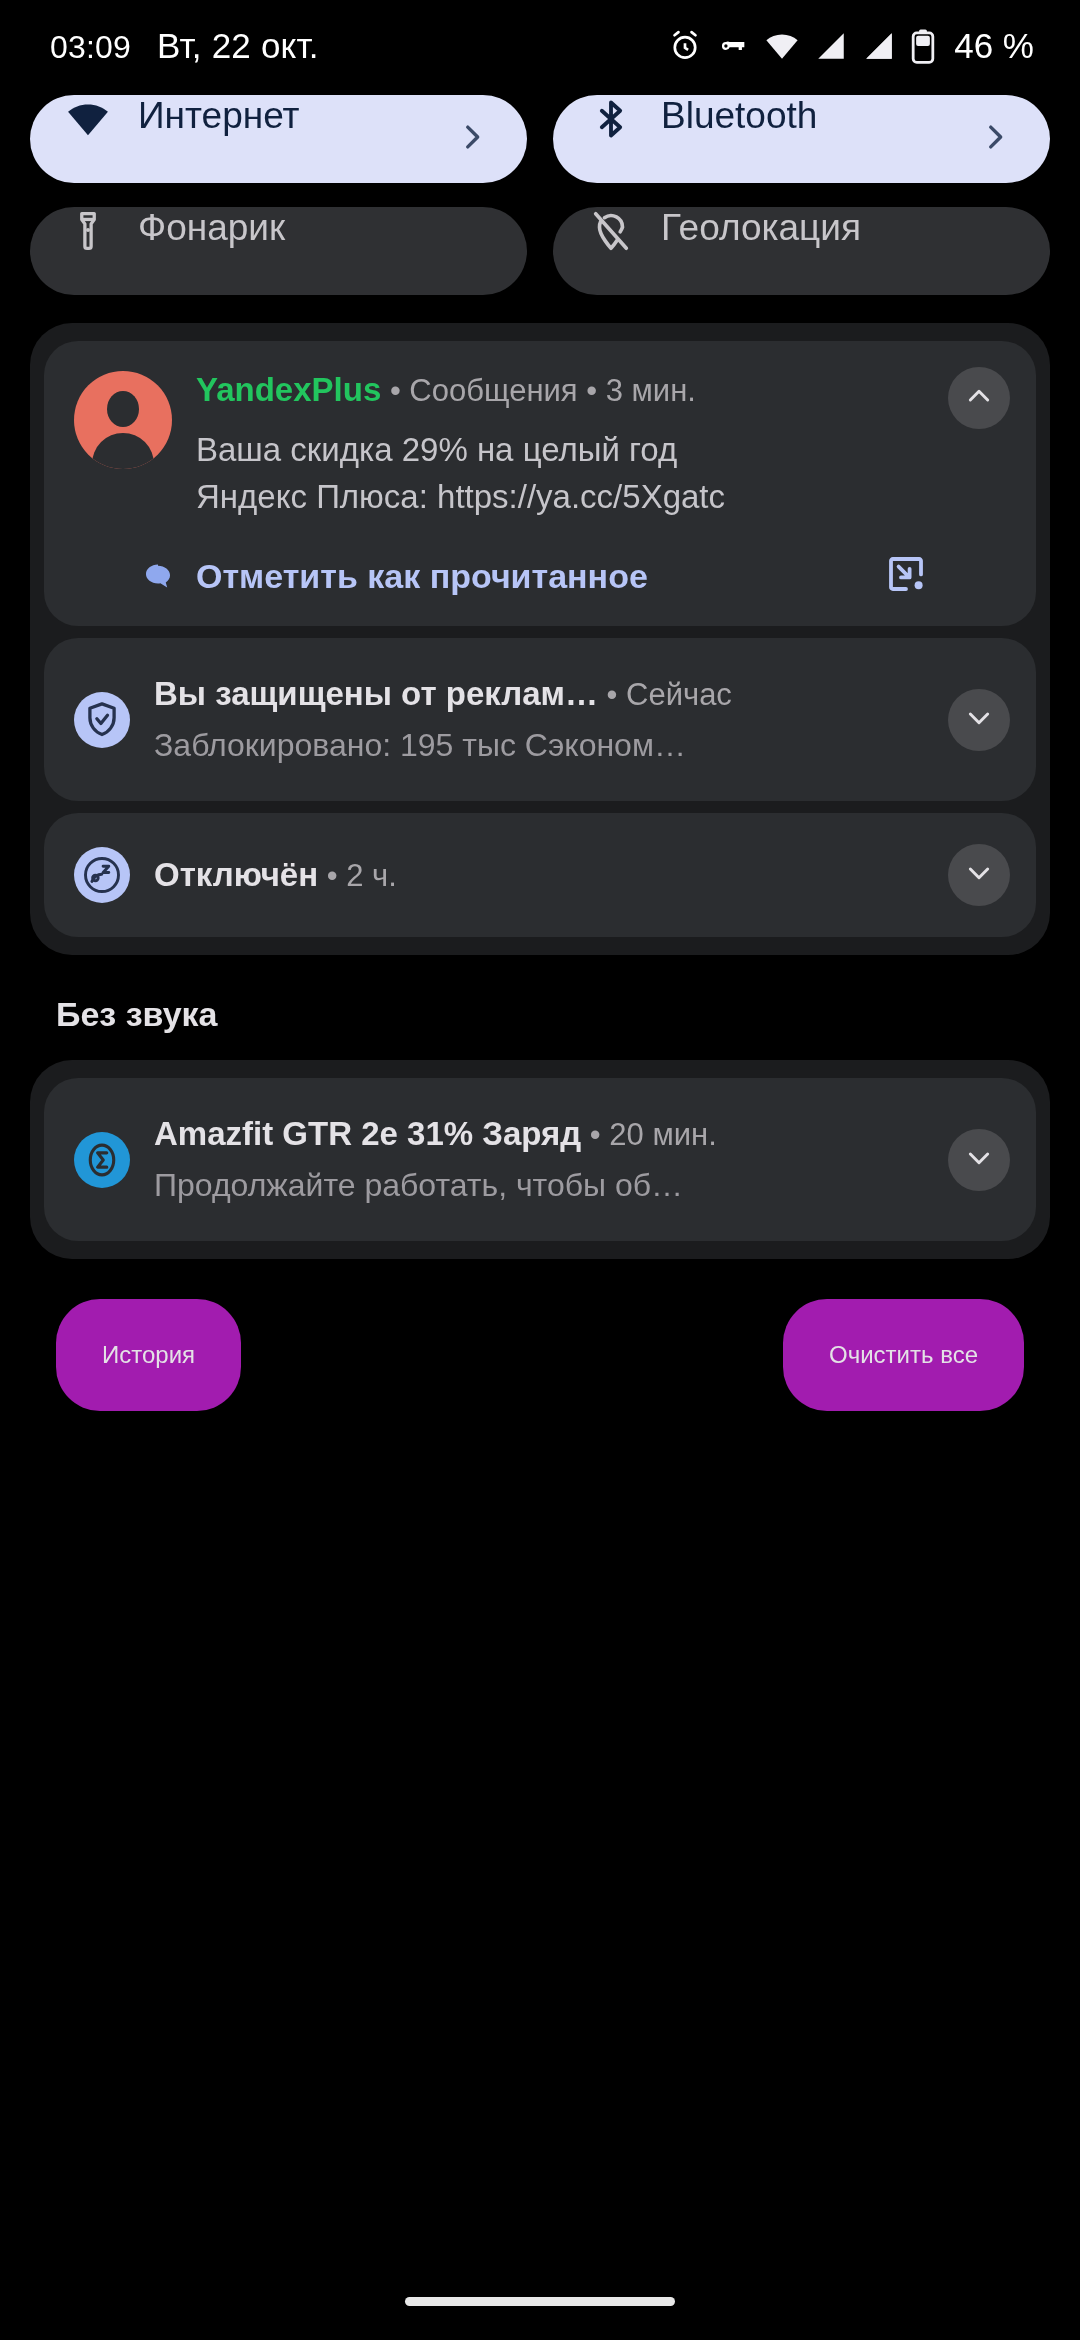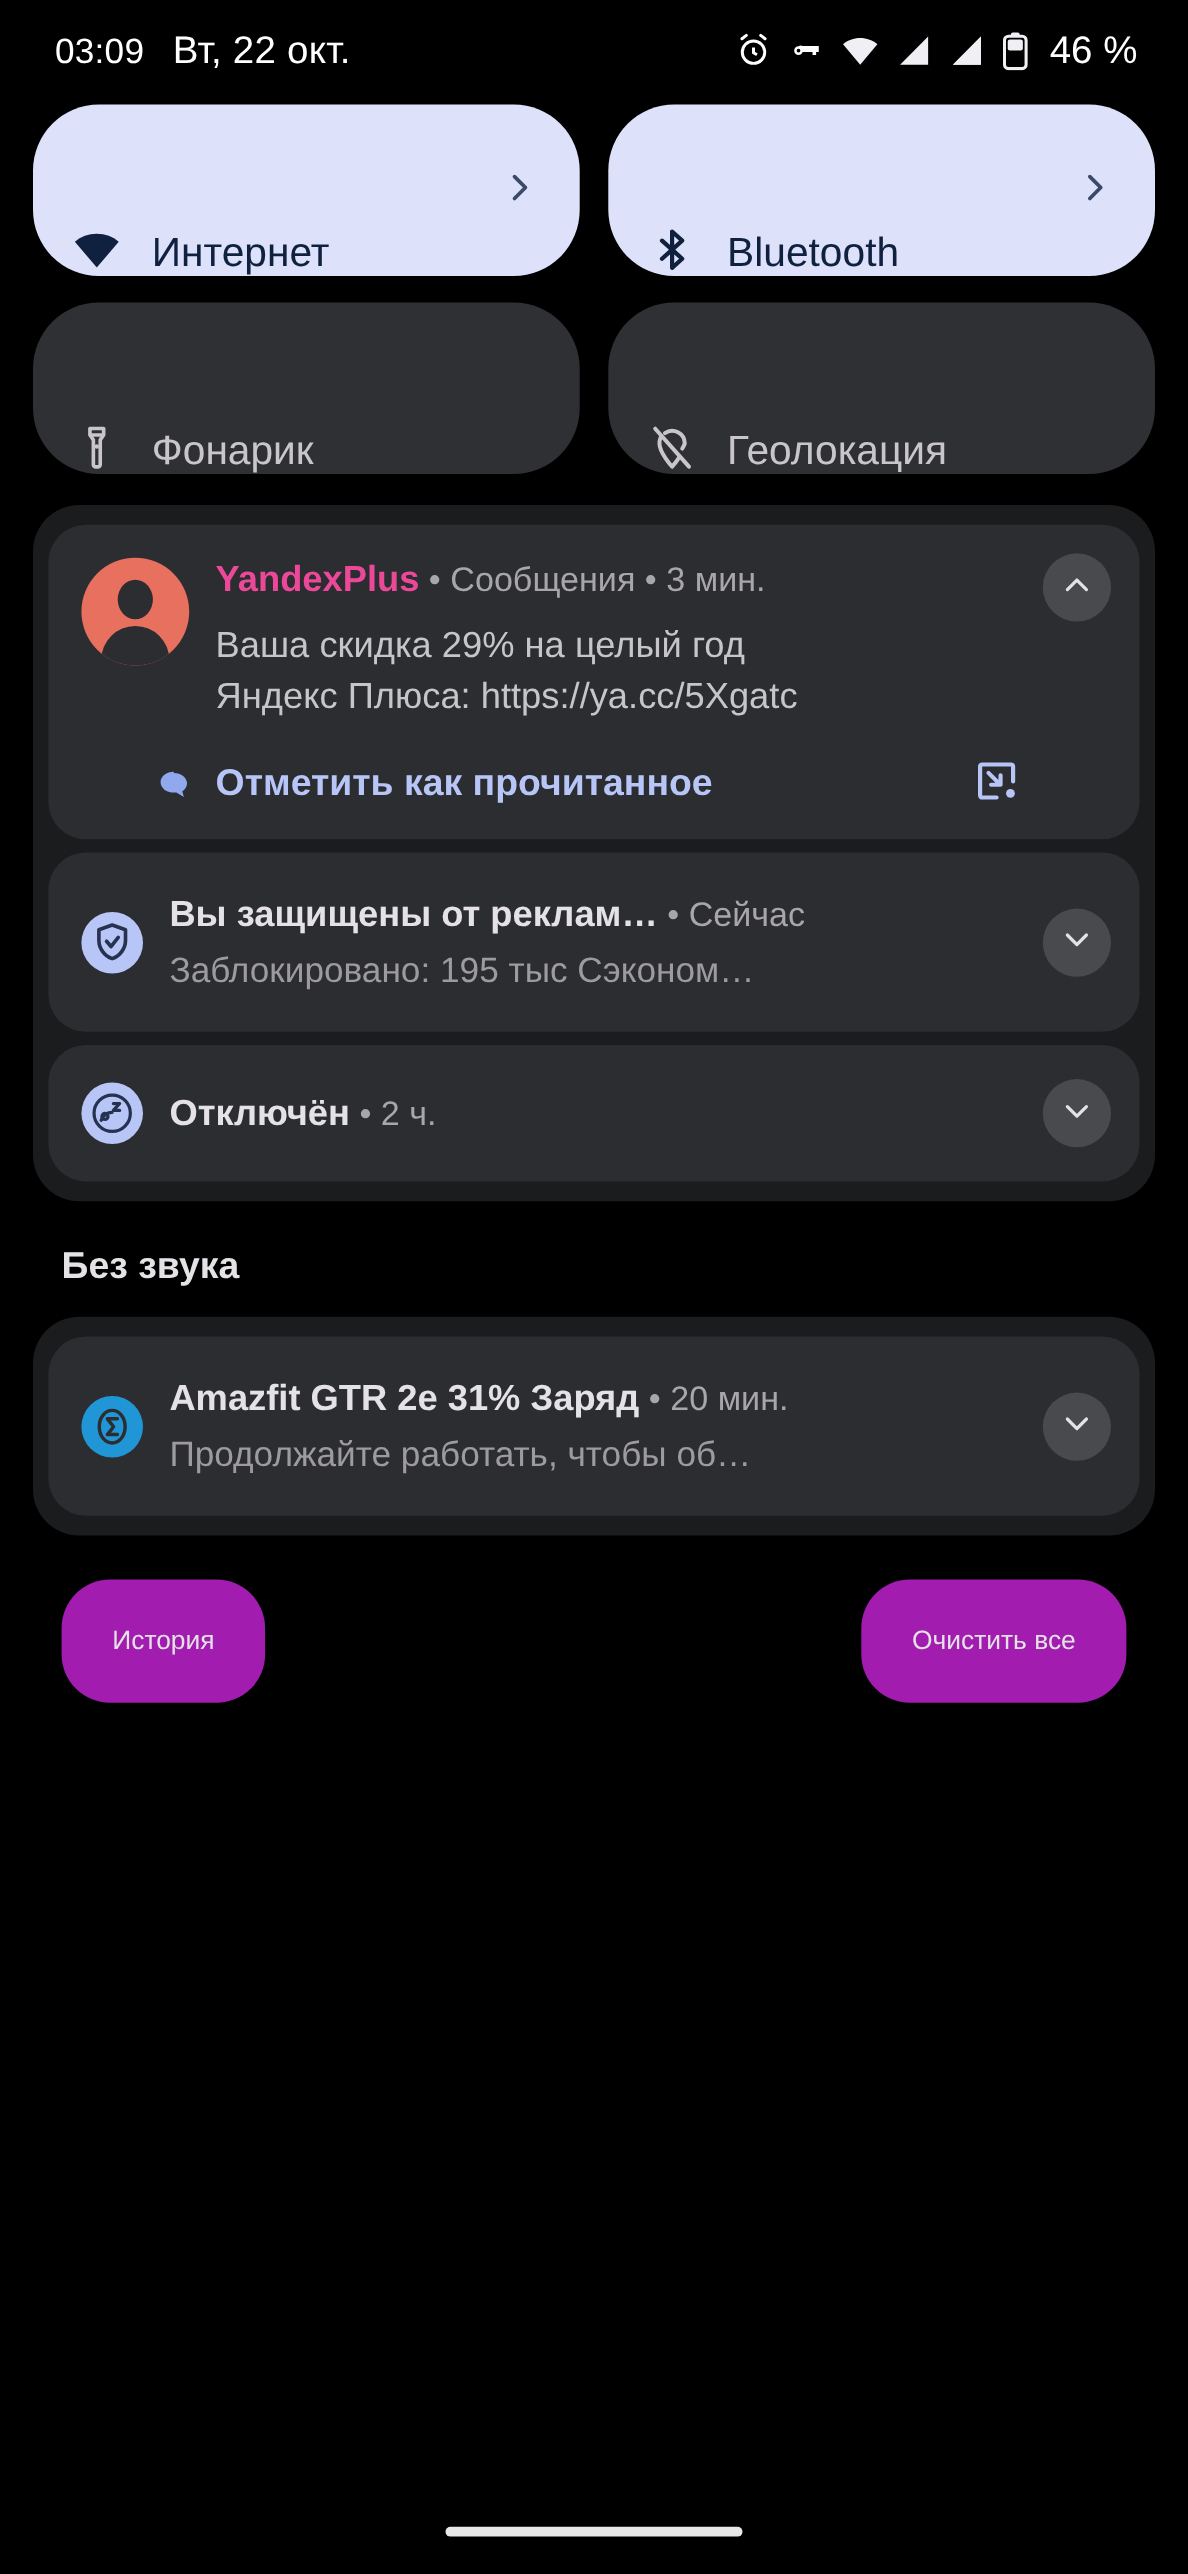"Интернет" .qs-tile { align-items: flex-end -> flex-start; height: 156px -> 88px }
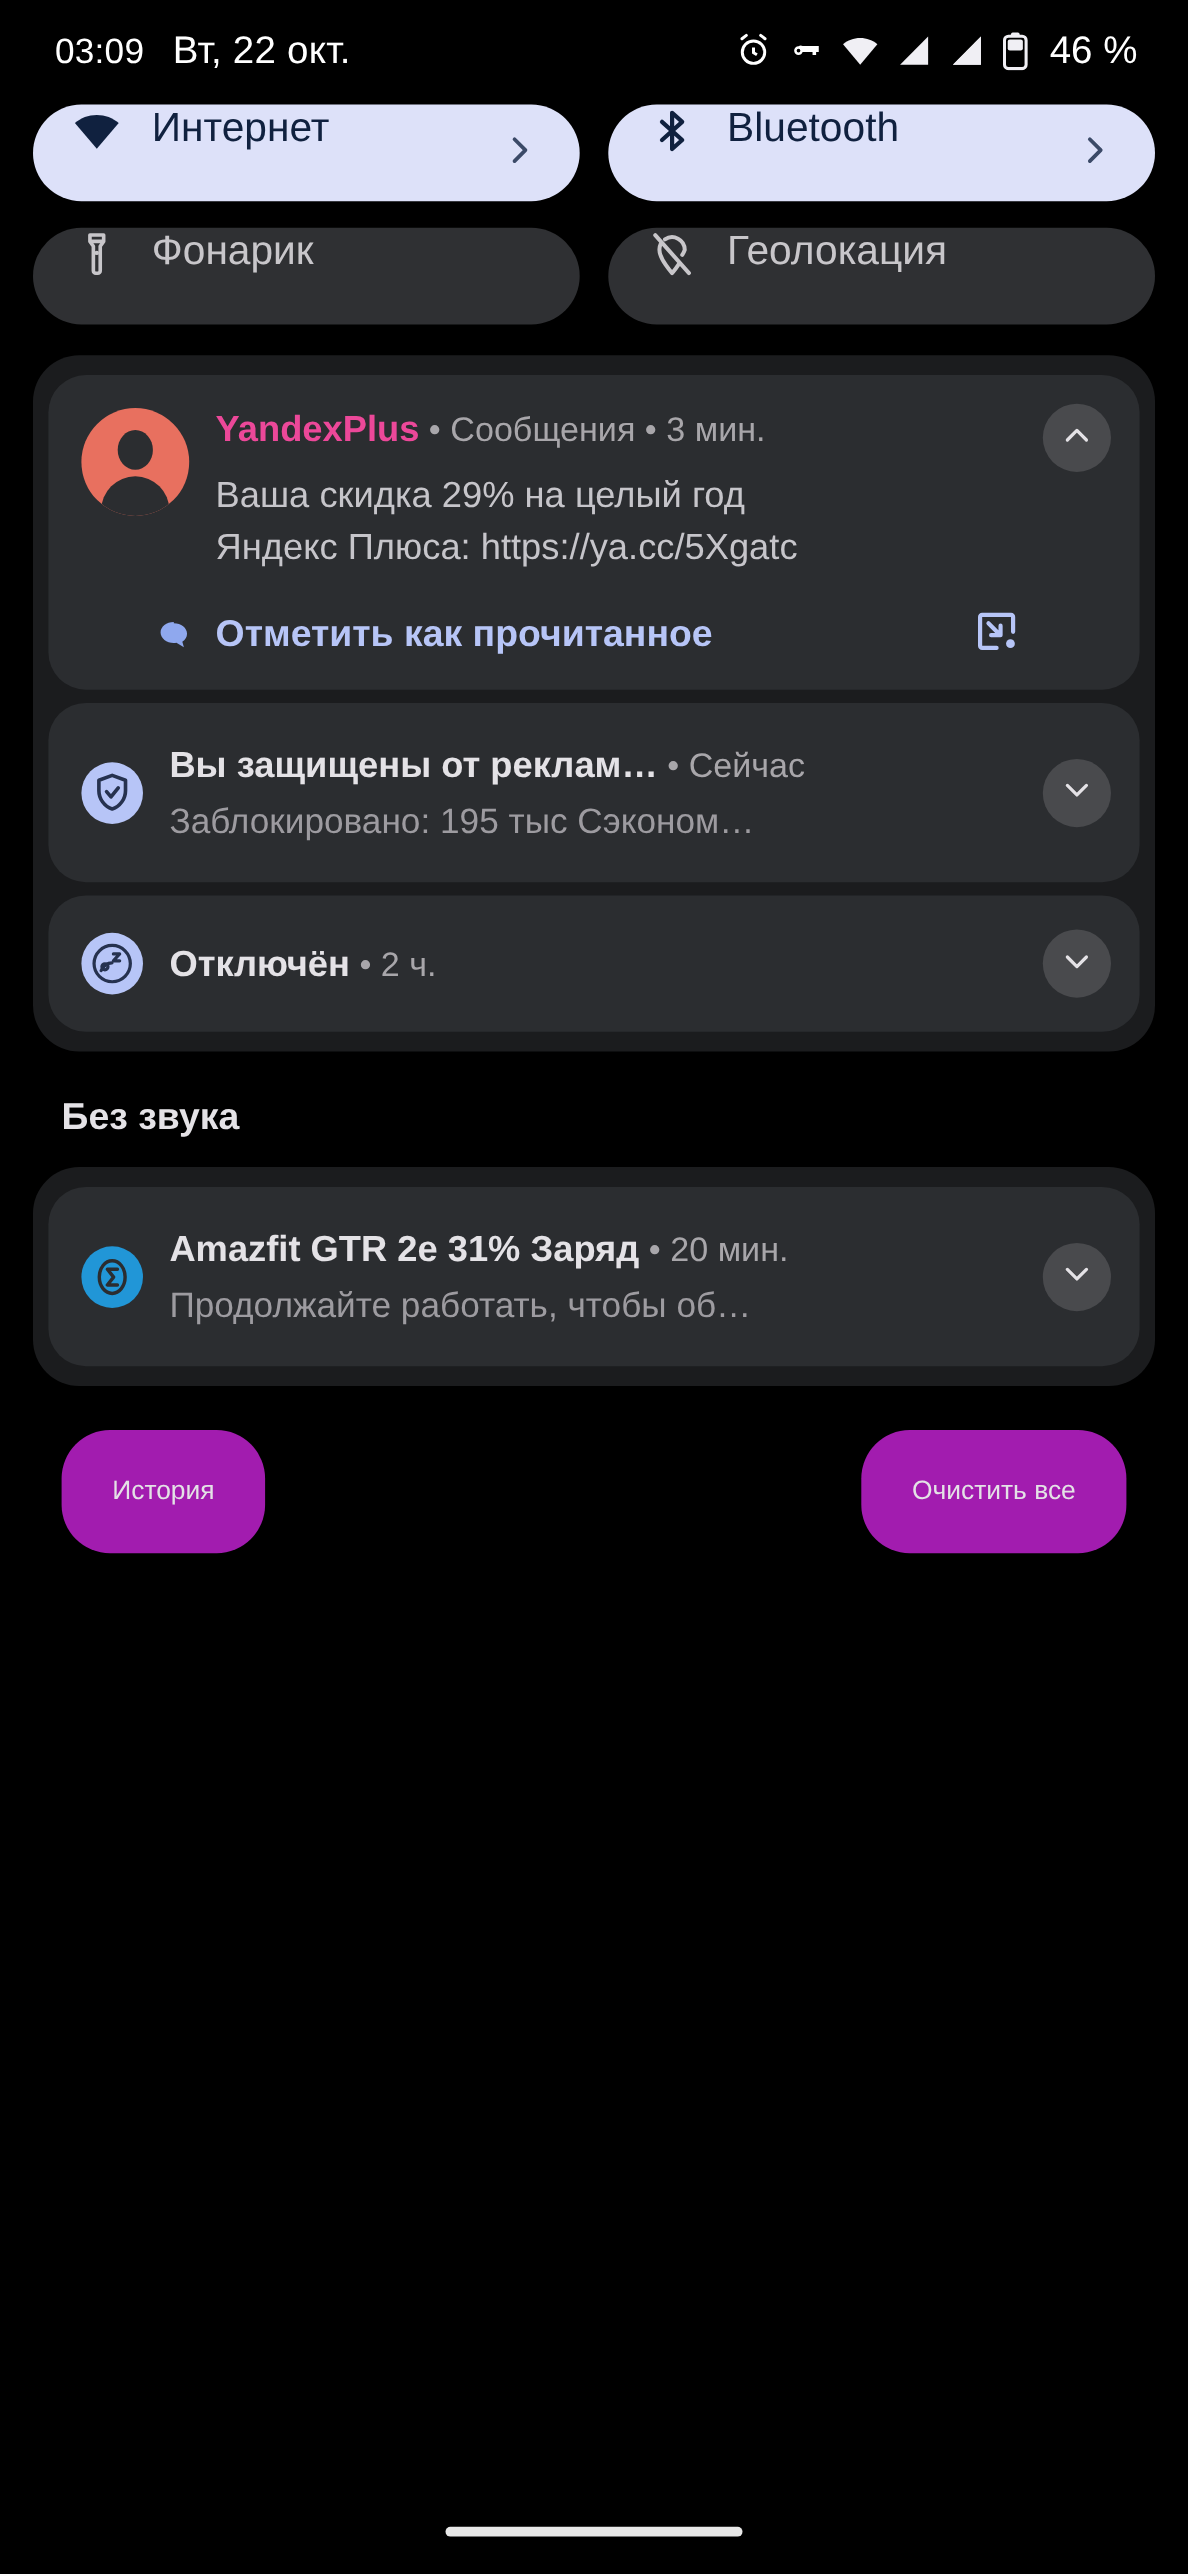"YandexPlus" .notif-app { color: #ec4899 -> #22c55e }
